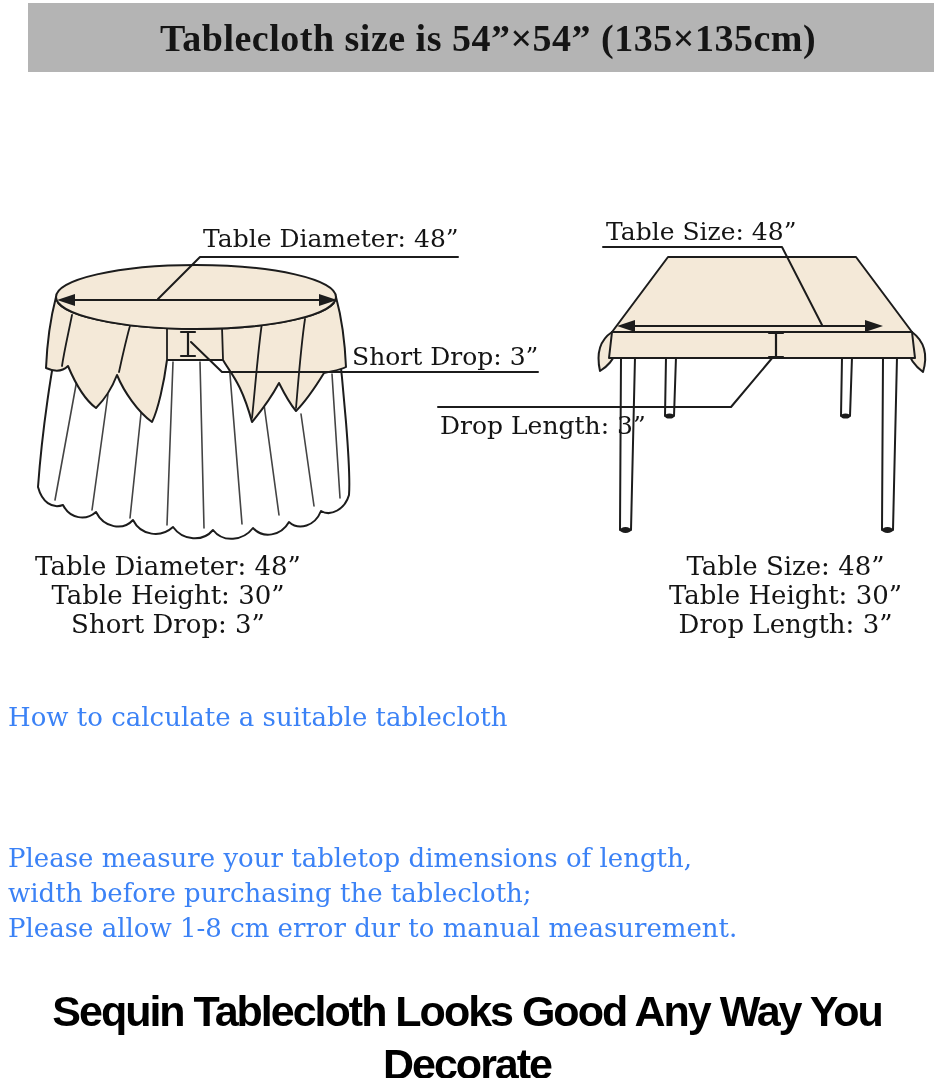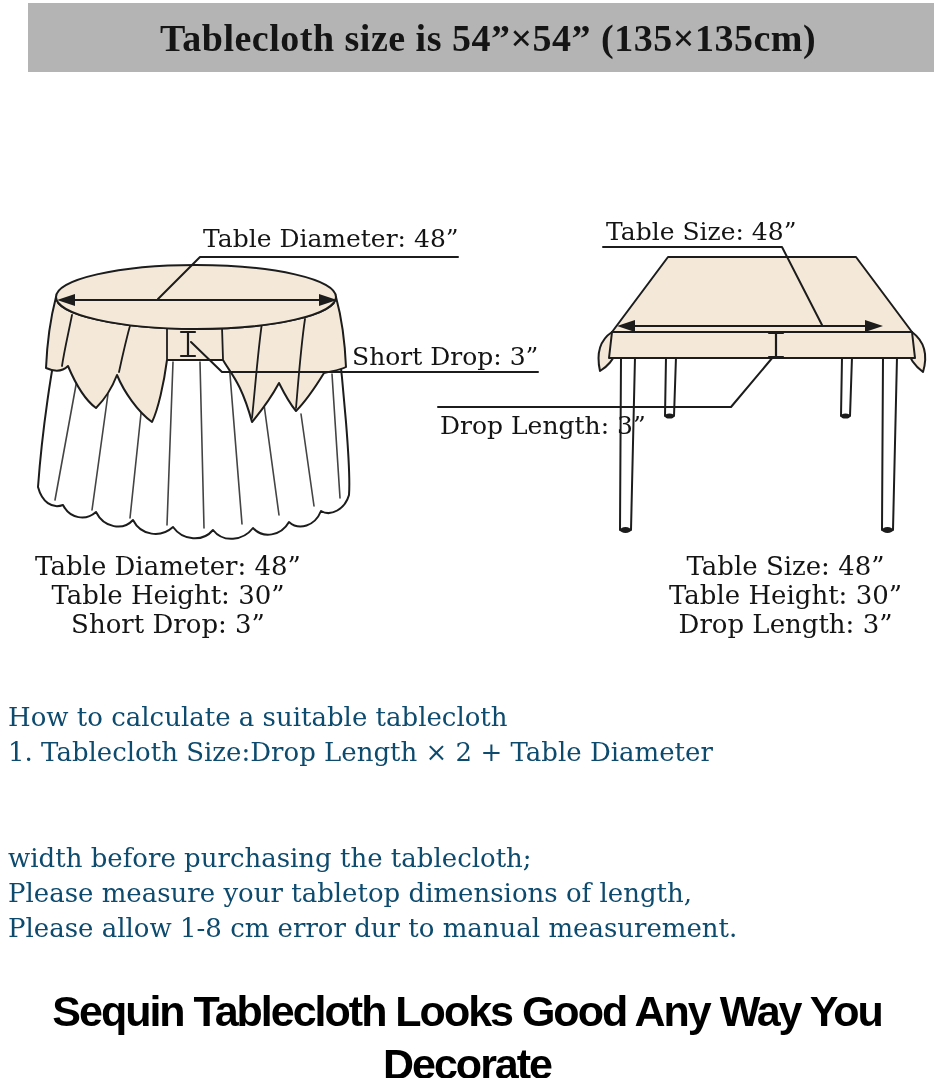"How to calculate a suitable" .bodyblock { color: #0c4a6e -> #3b82f6 }
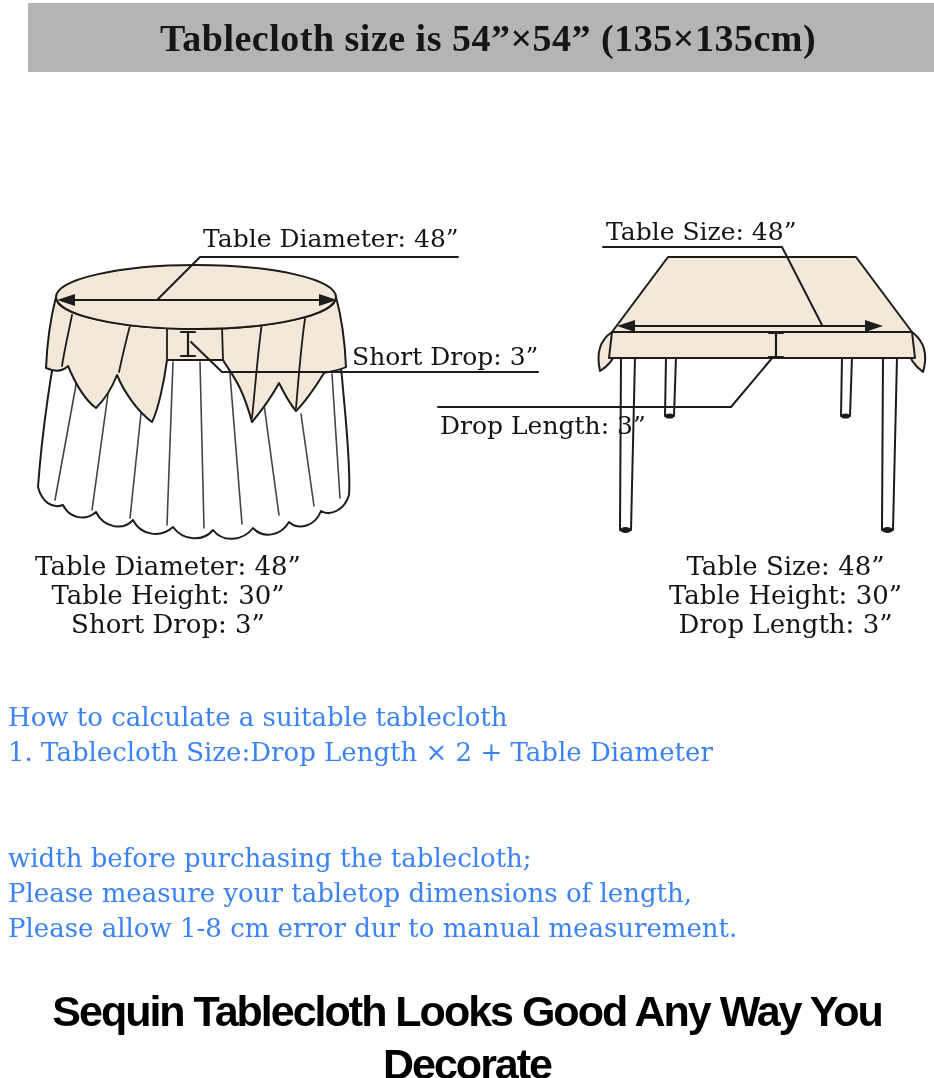"1. Tablecloth Size:Drop Length ×" div { html: <div>1. Tablecloth Size:Drop Length × 2 + Table Diameter</div> -> none }
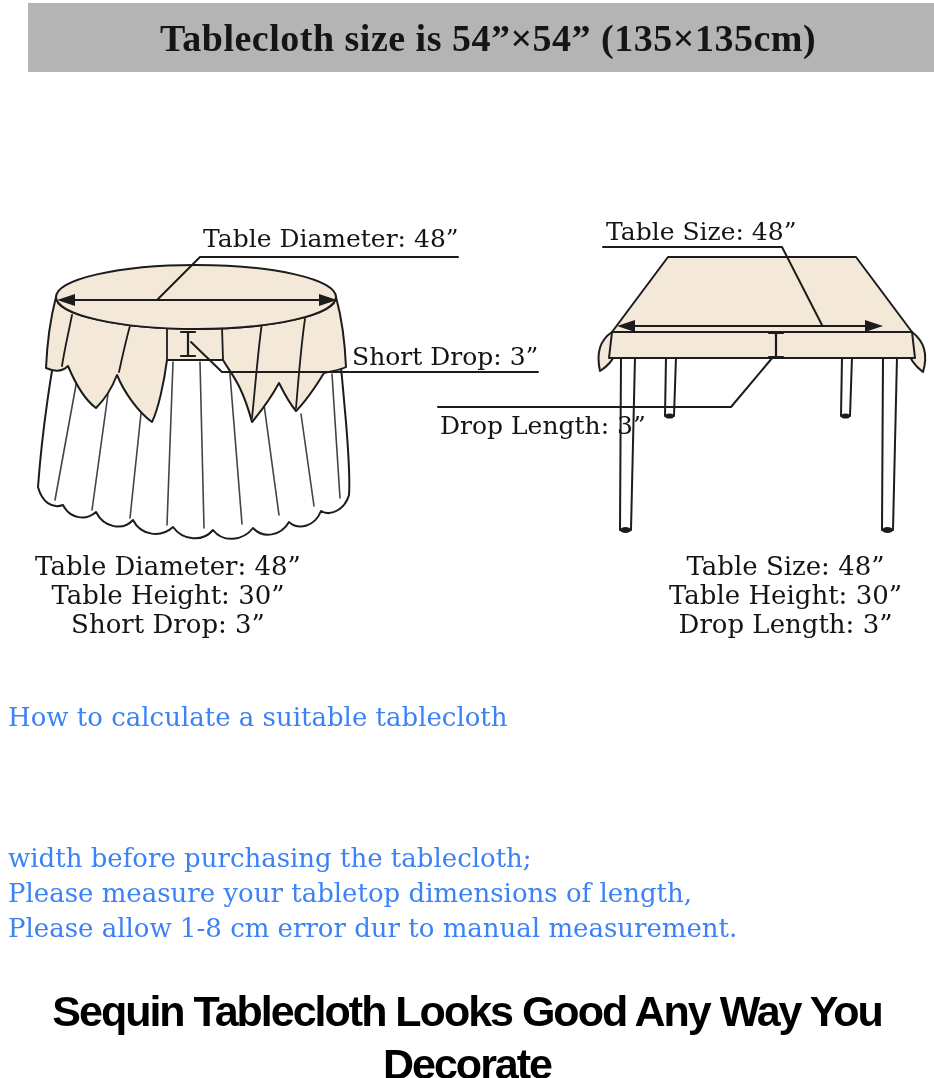"width before purchasing the tablecloth;" div { order: before "Please measure your tabletop dimensions" -> after "Please measure your tabletop dimensions" }
